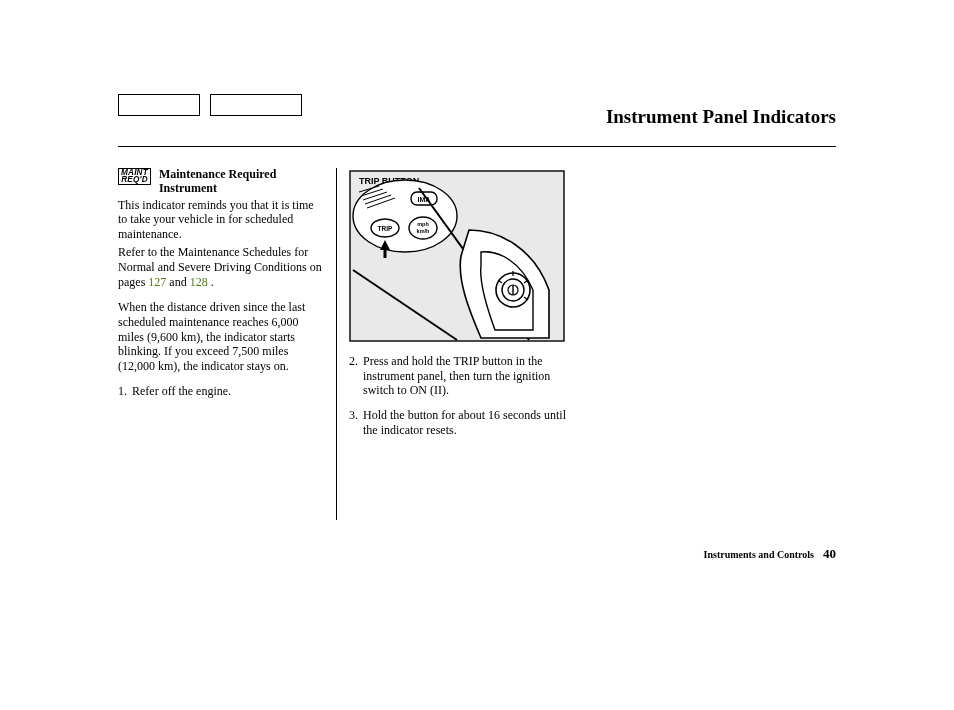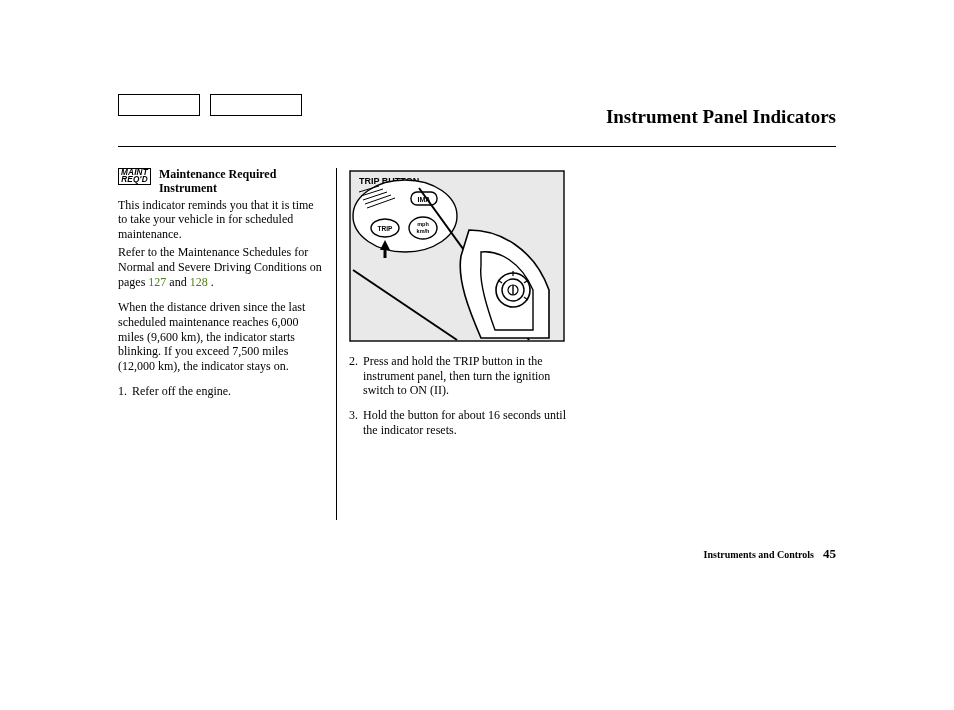"45" div.footer-pagenum { text: 45 -> 40 }
